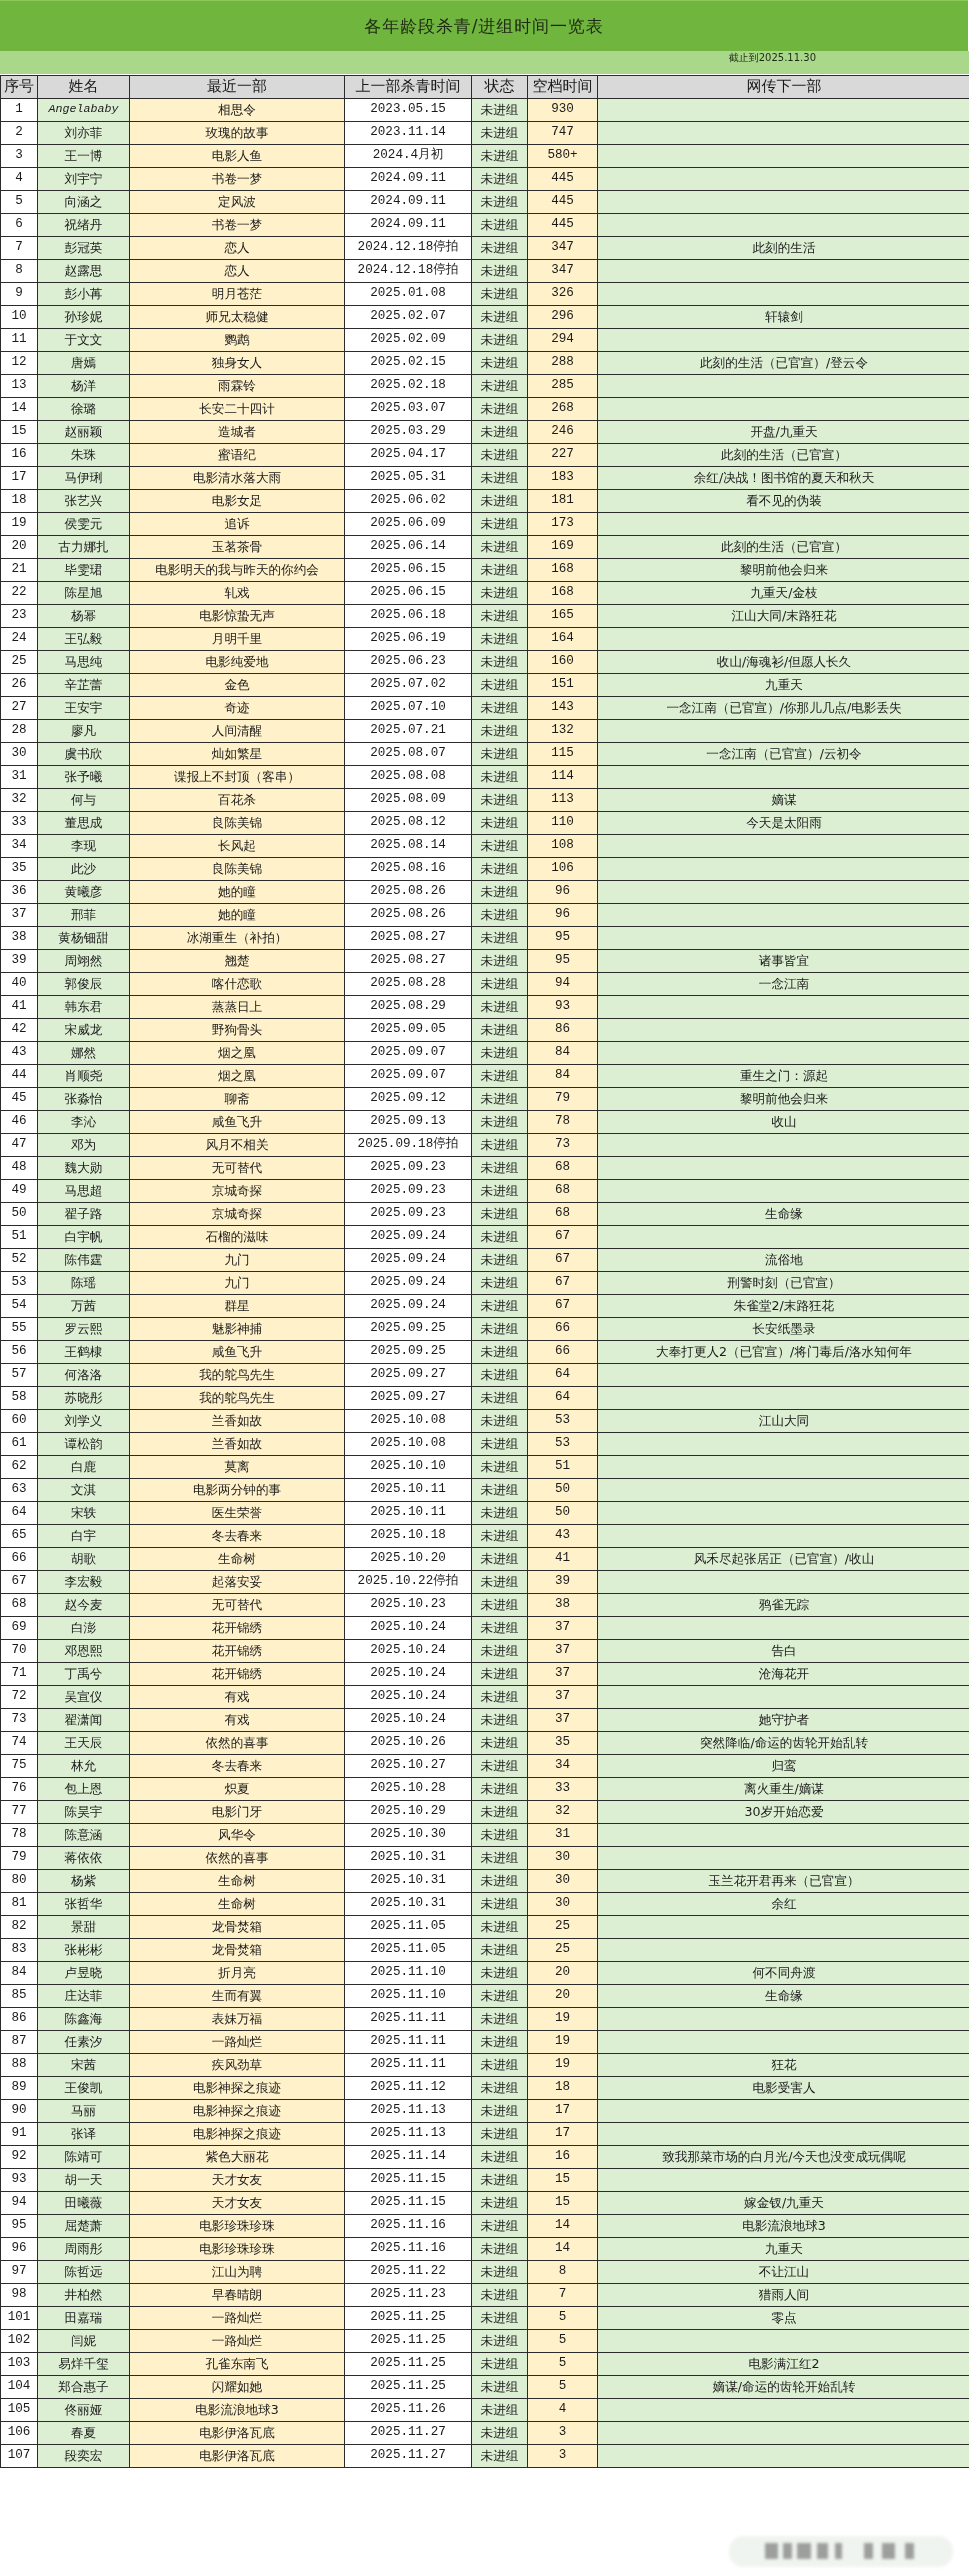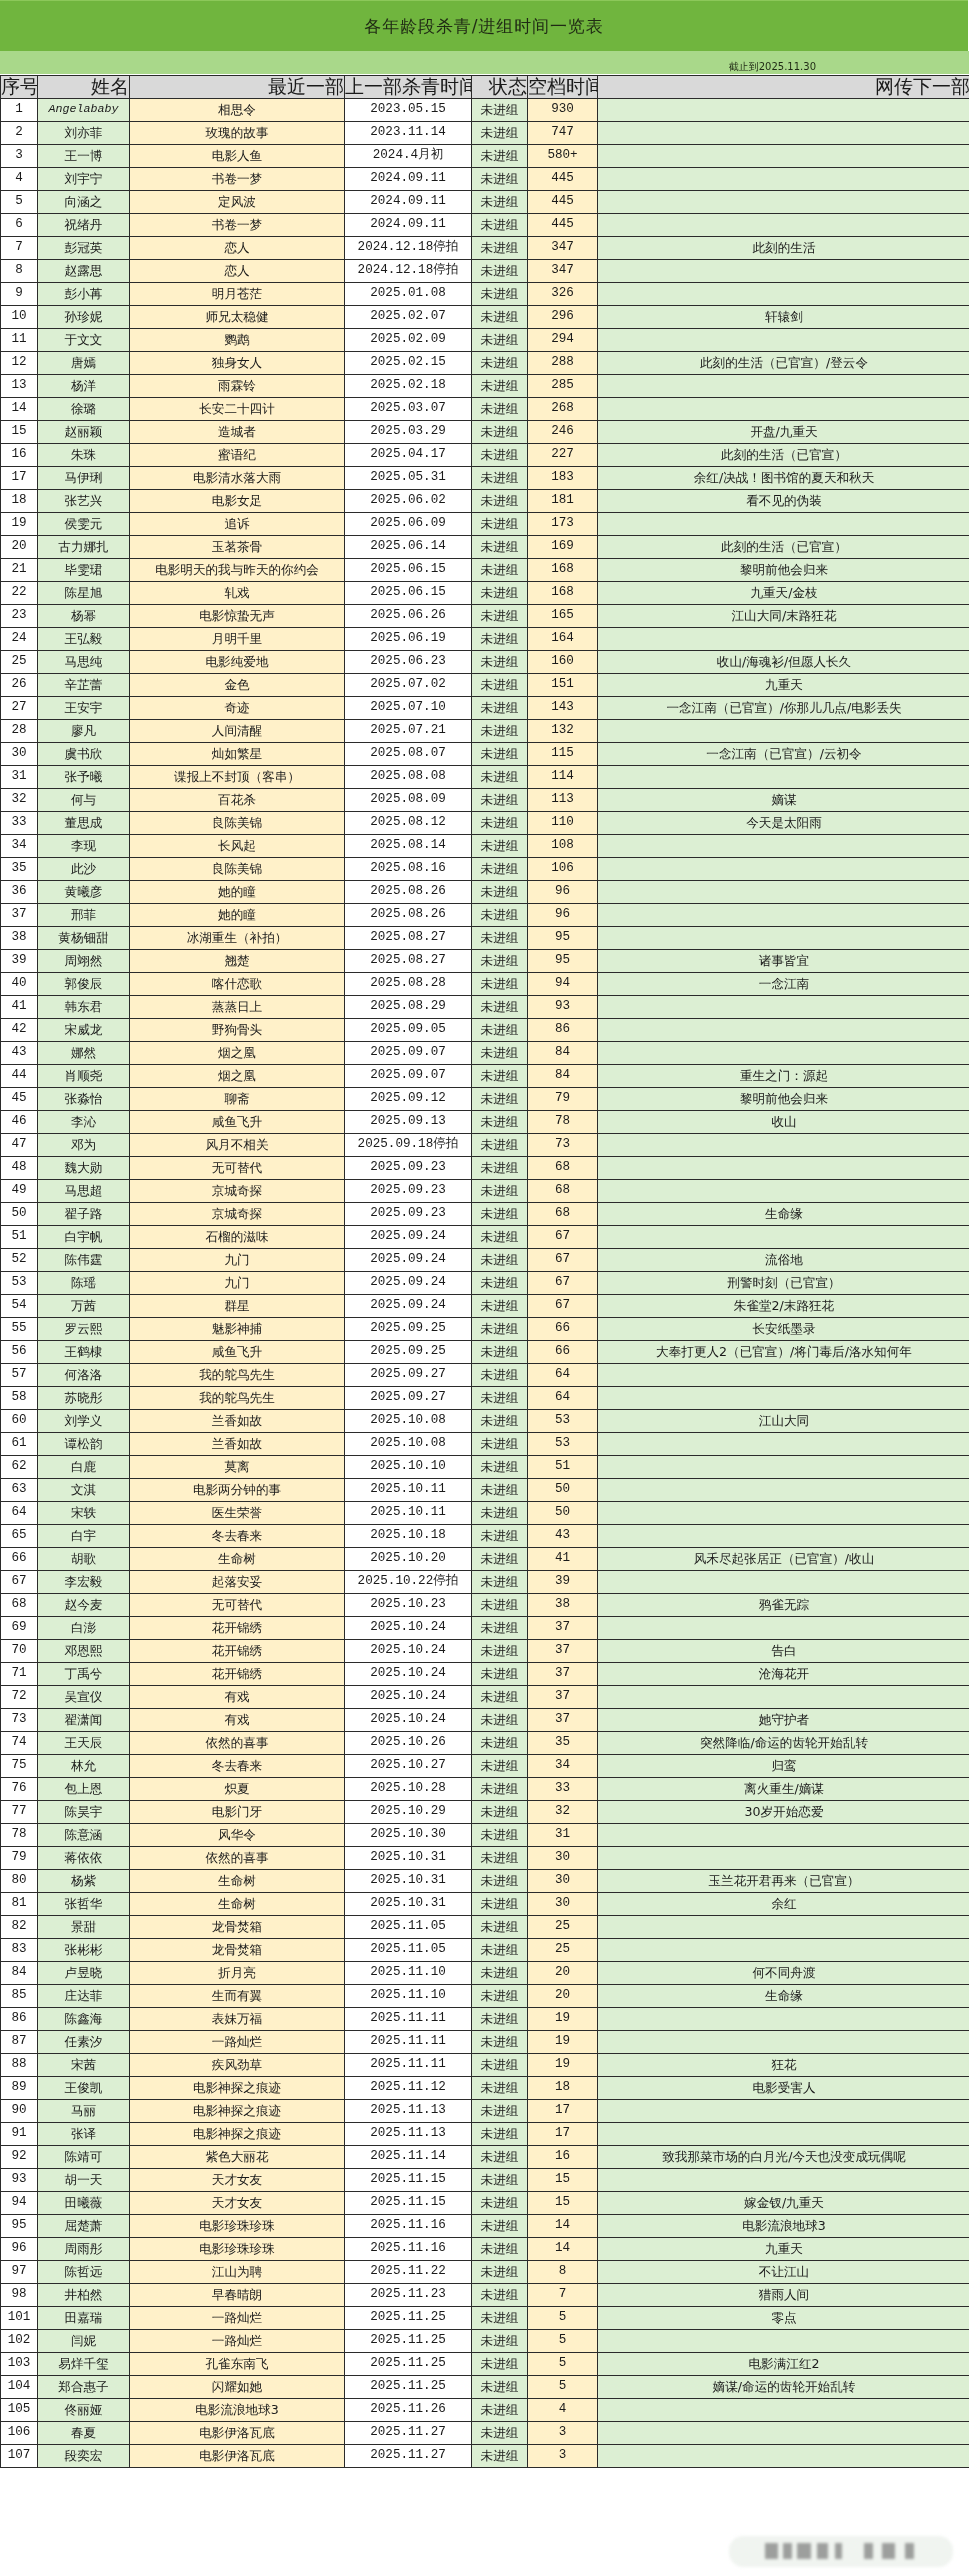"截止到2025.11.30" .sub-bar { align-items: flex-end -> flex-start }
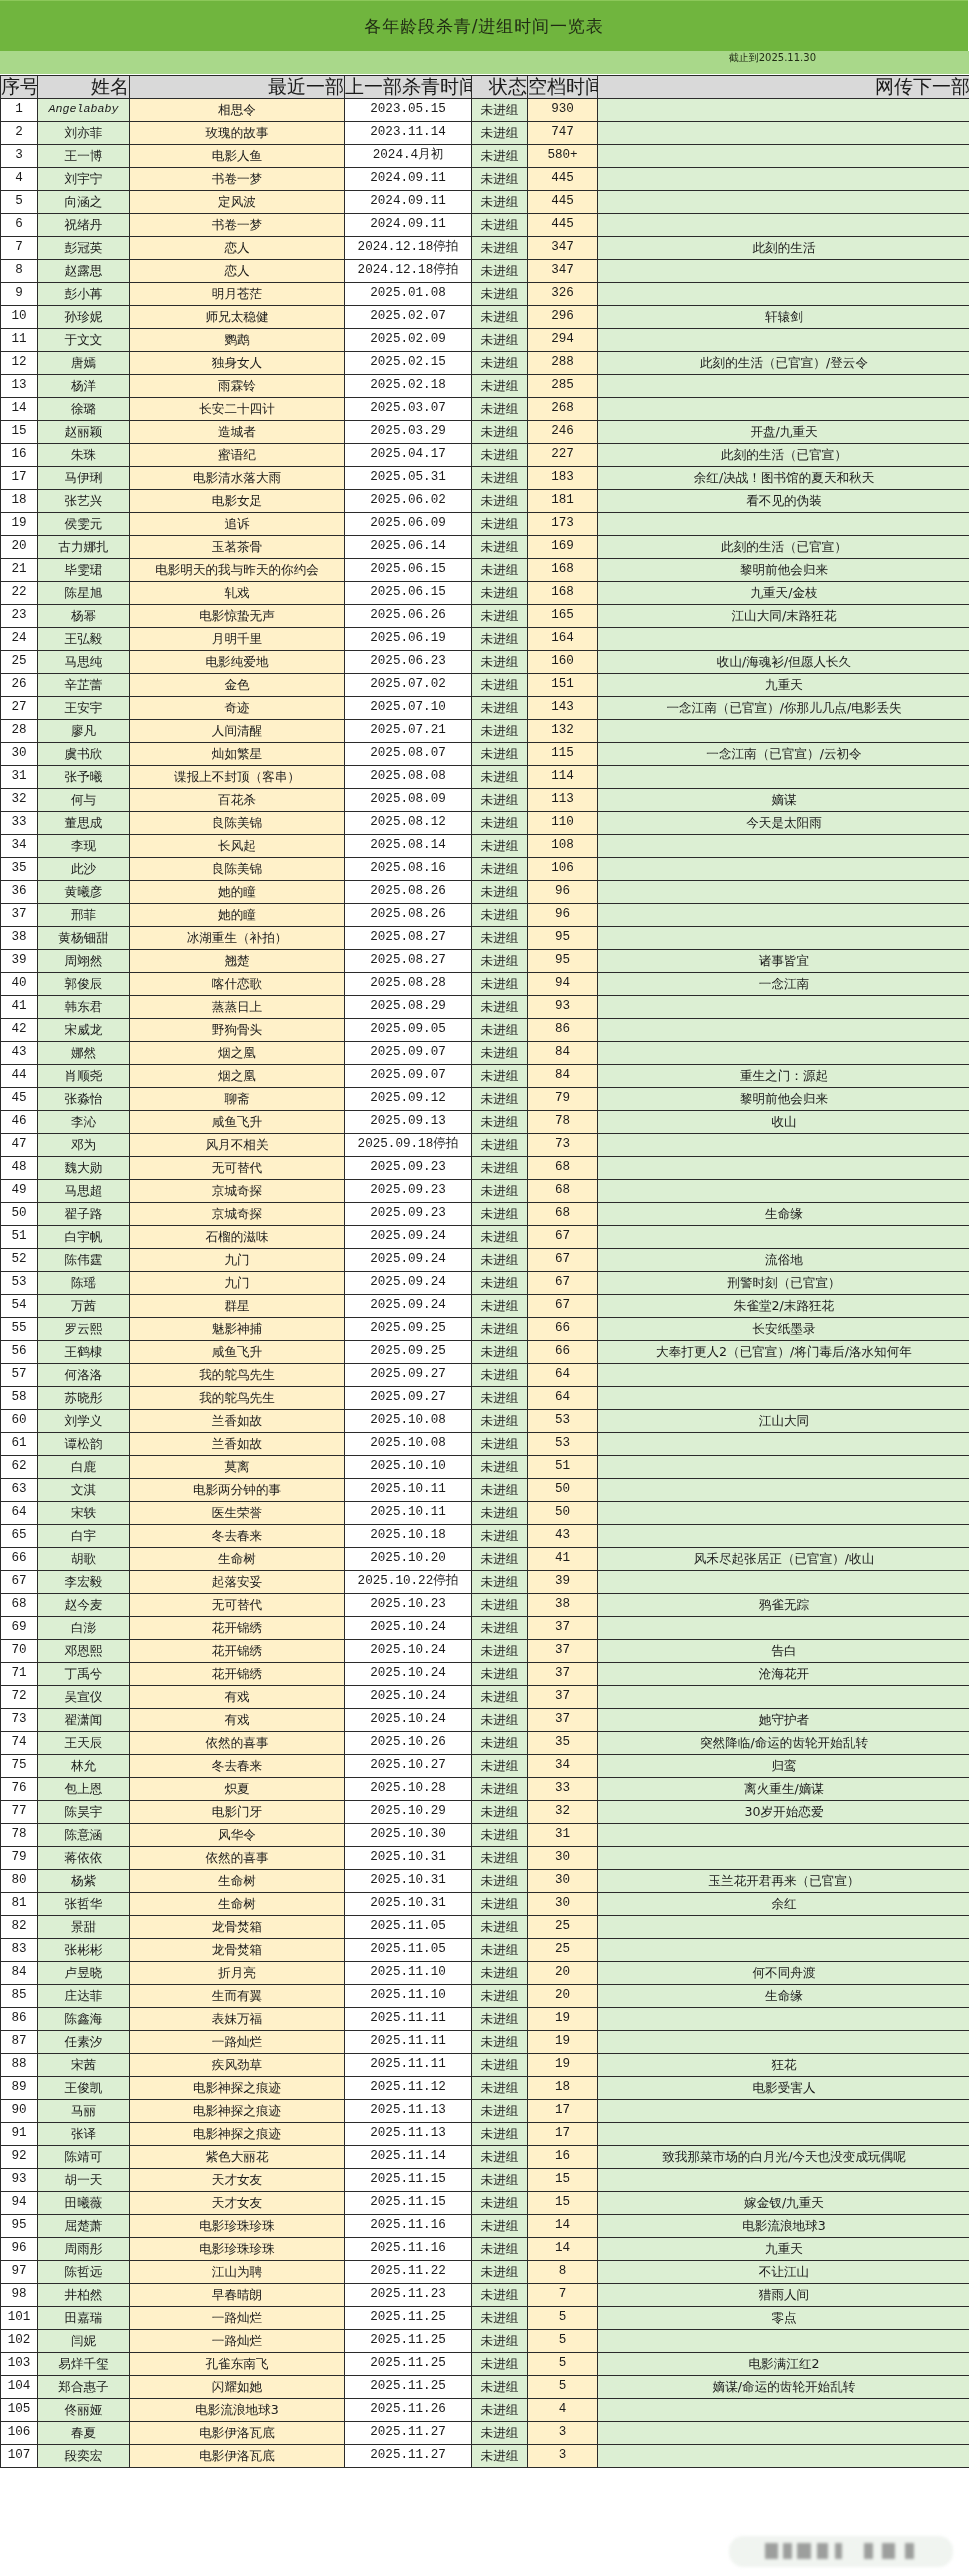"序号" th { font-size: 19px -> 15px; text-align: right -> none }
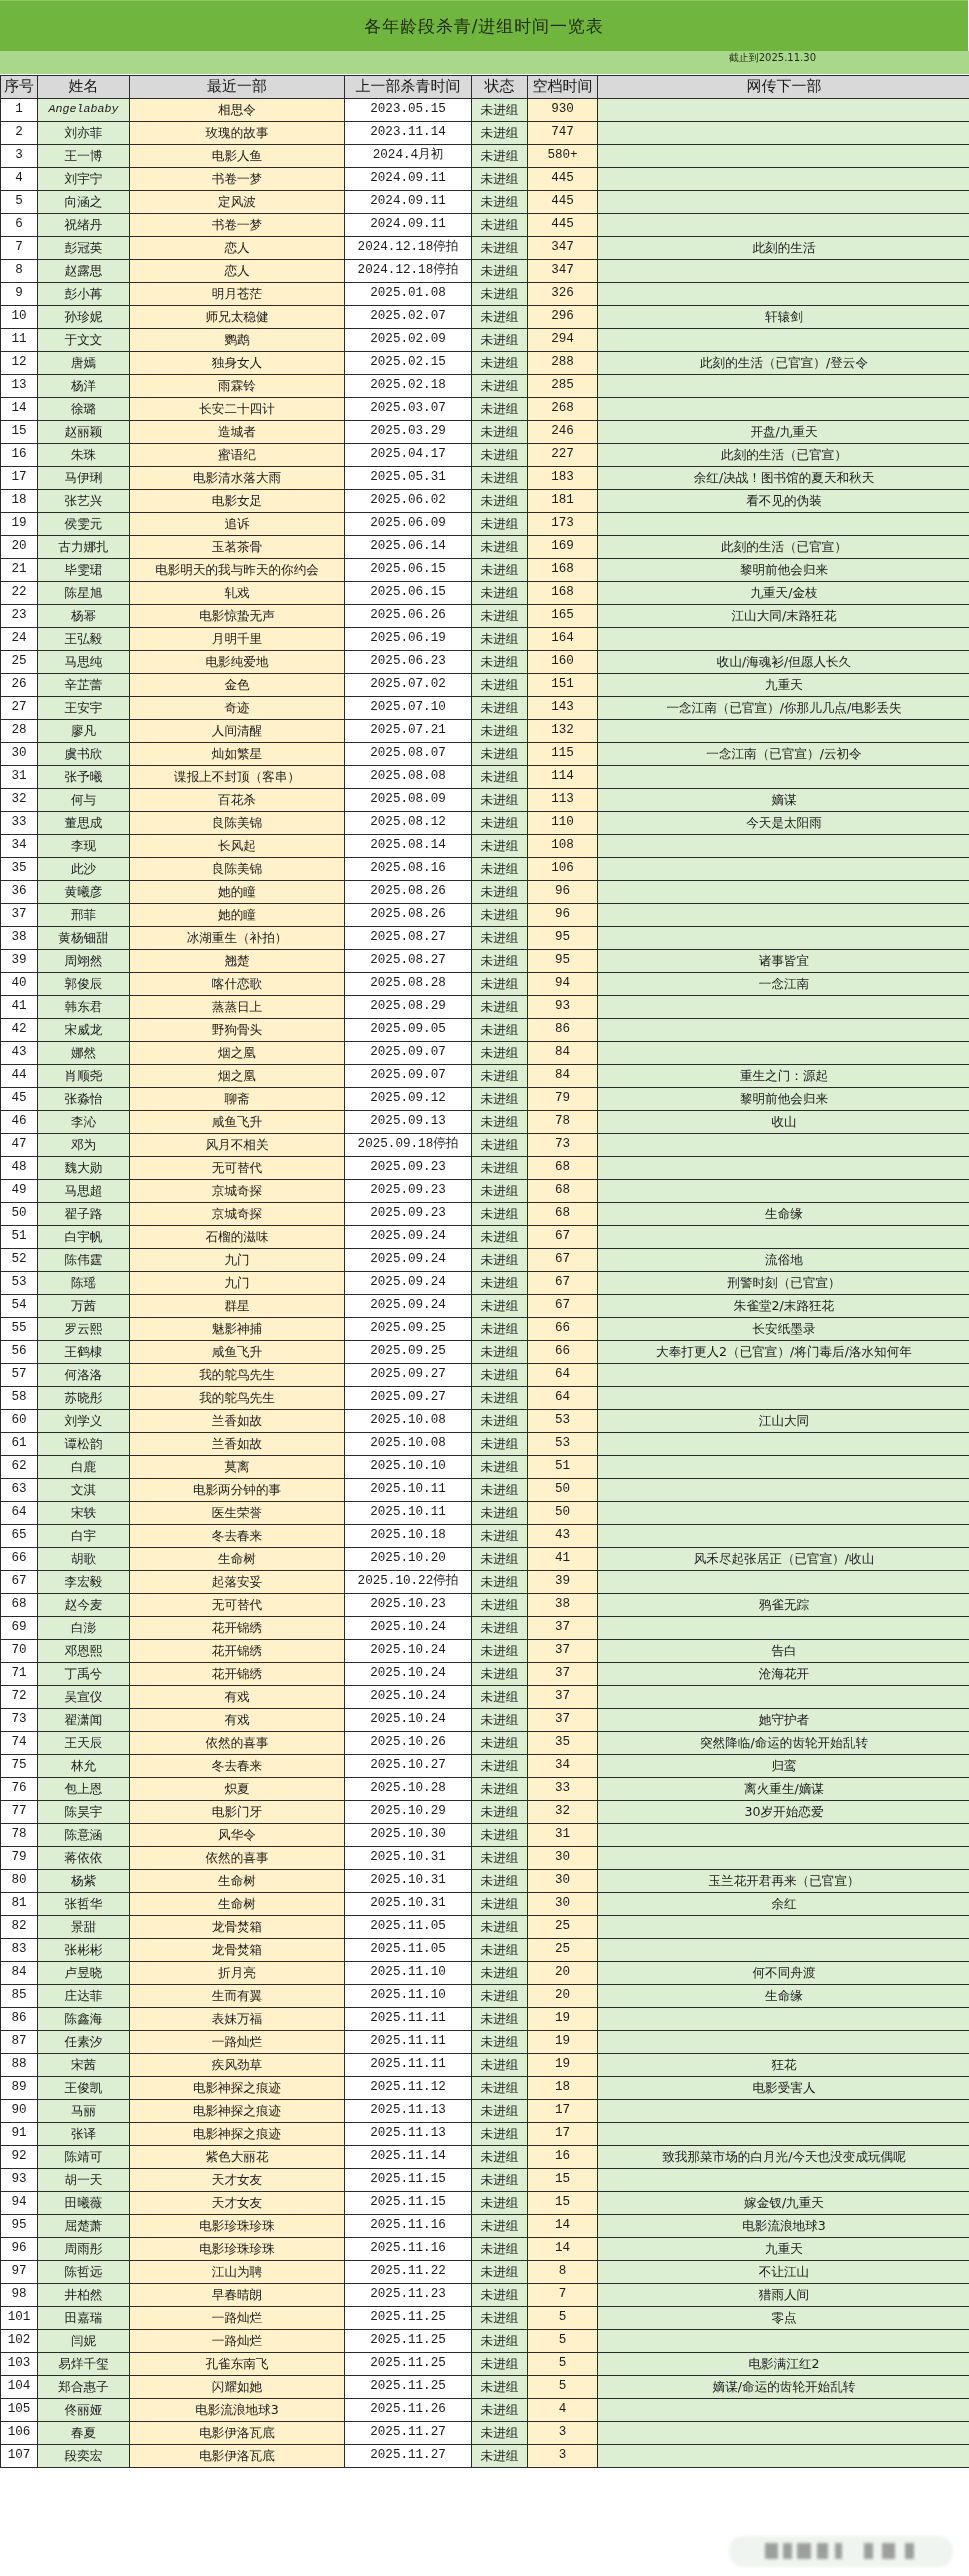"2025.06.26" td.date { text: 2025.06.26 -> 2025.06.18 }
